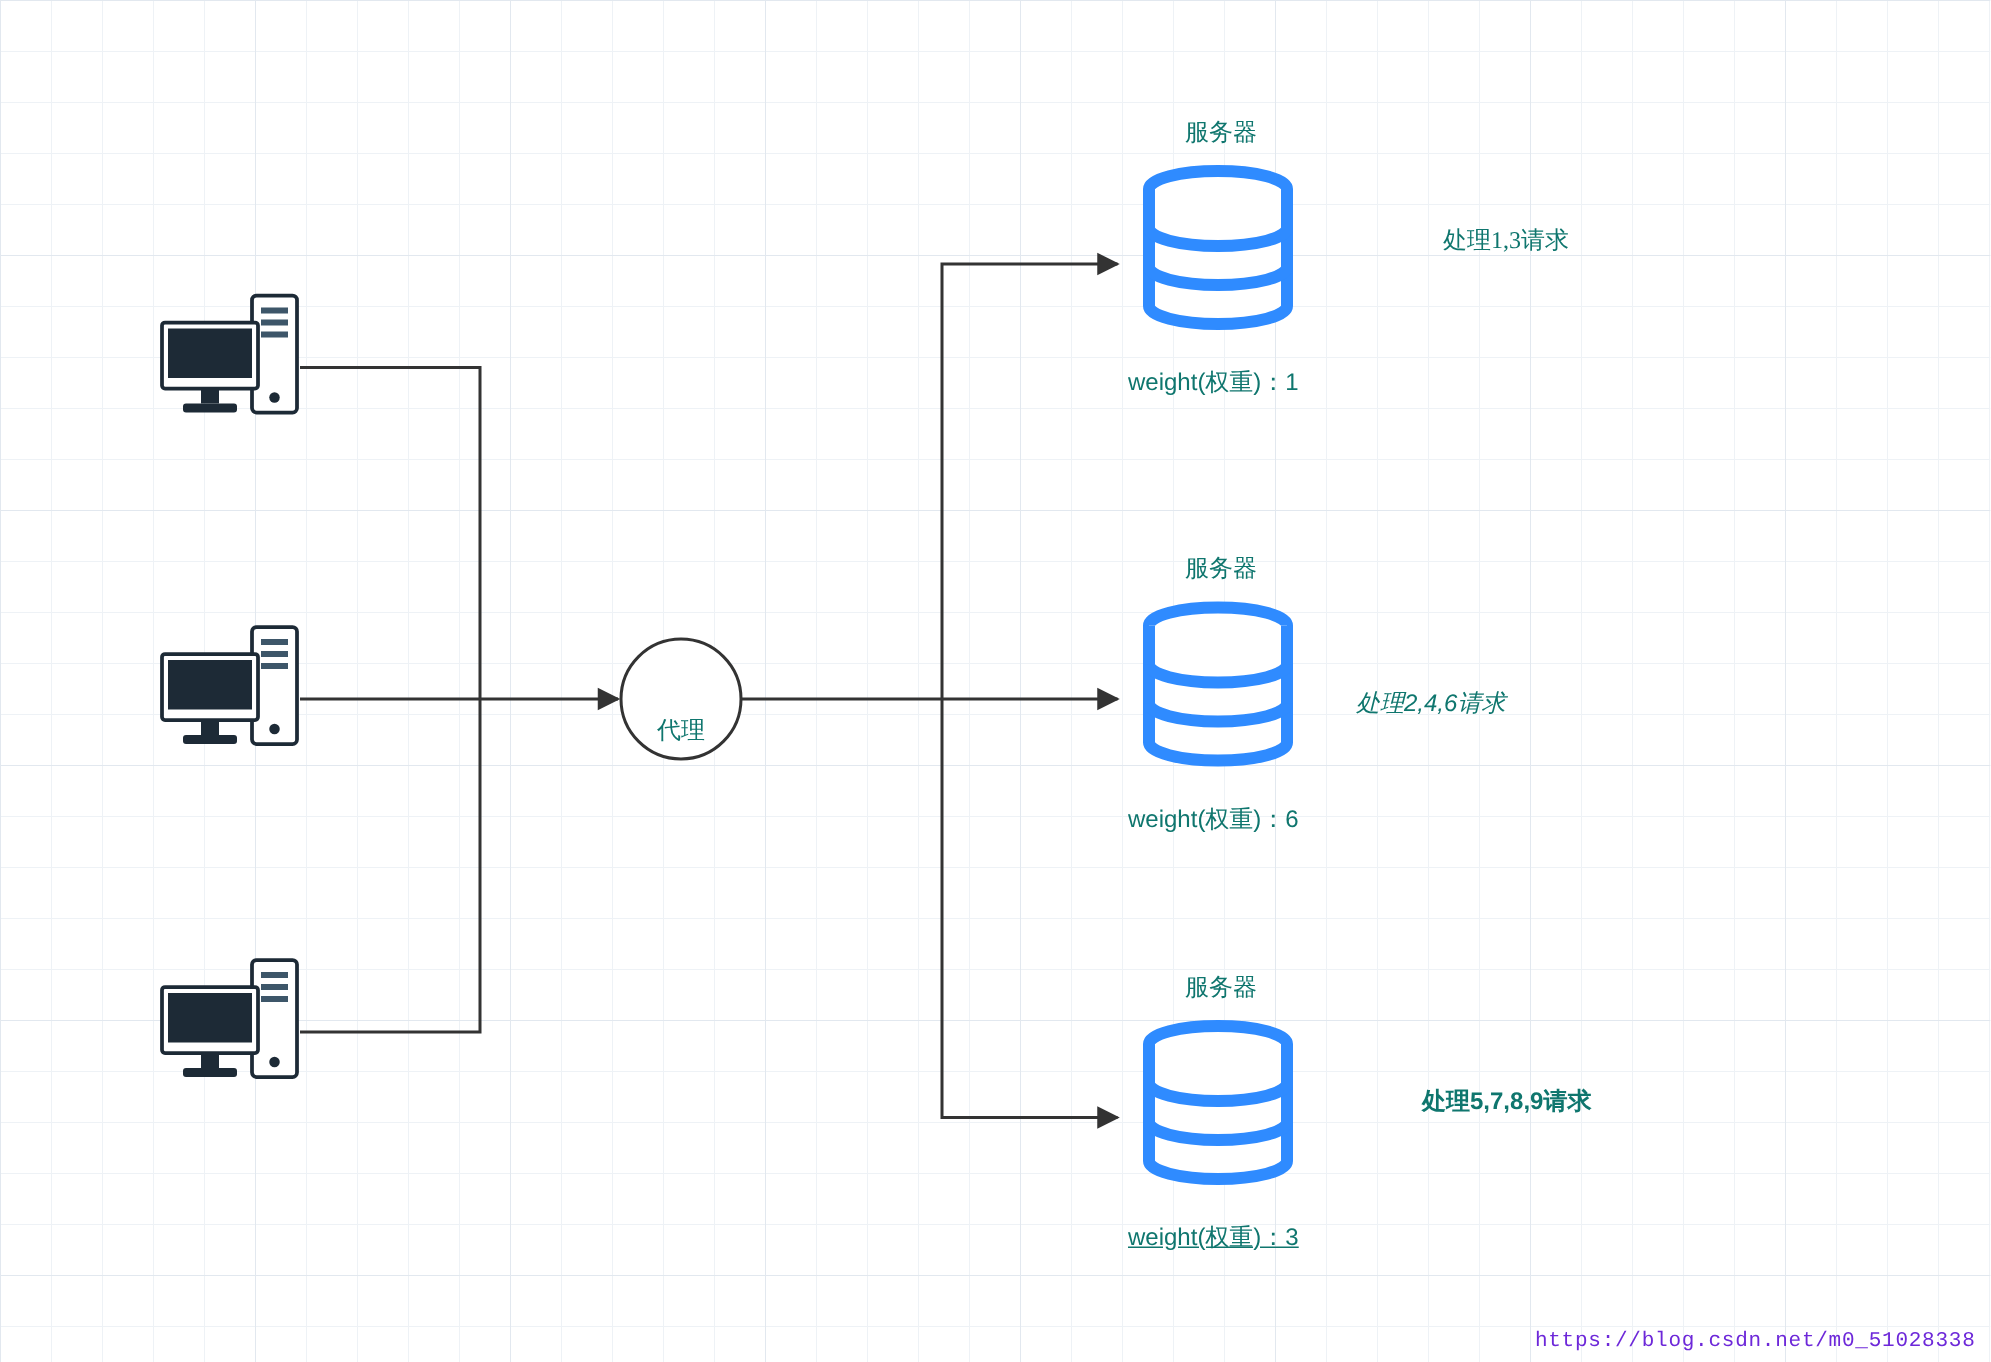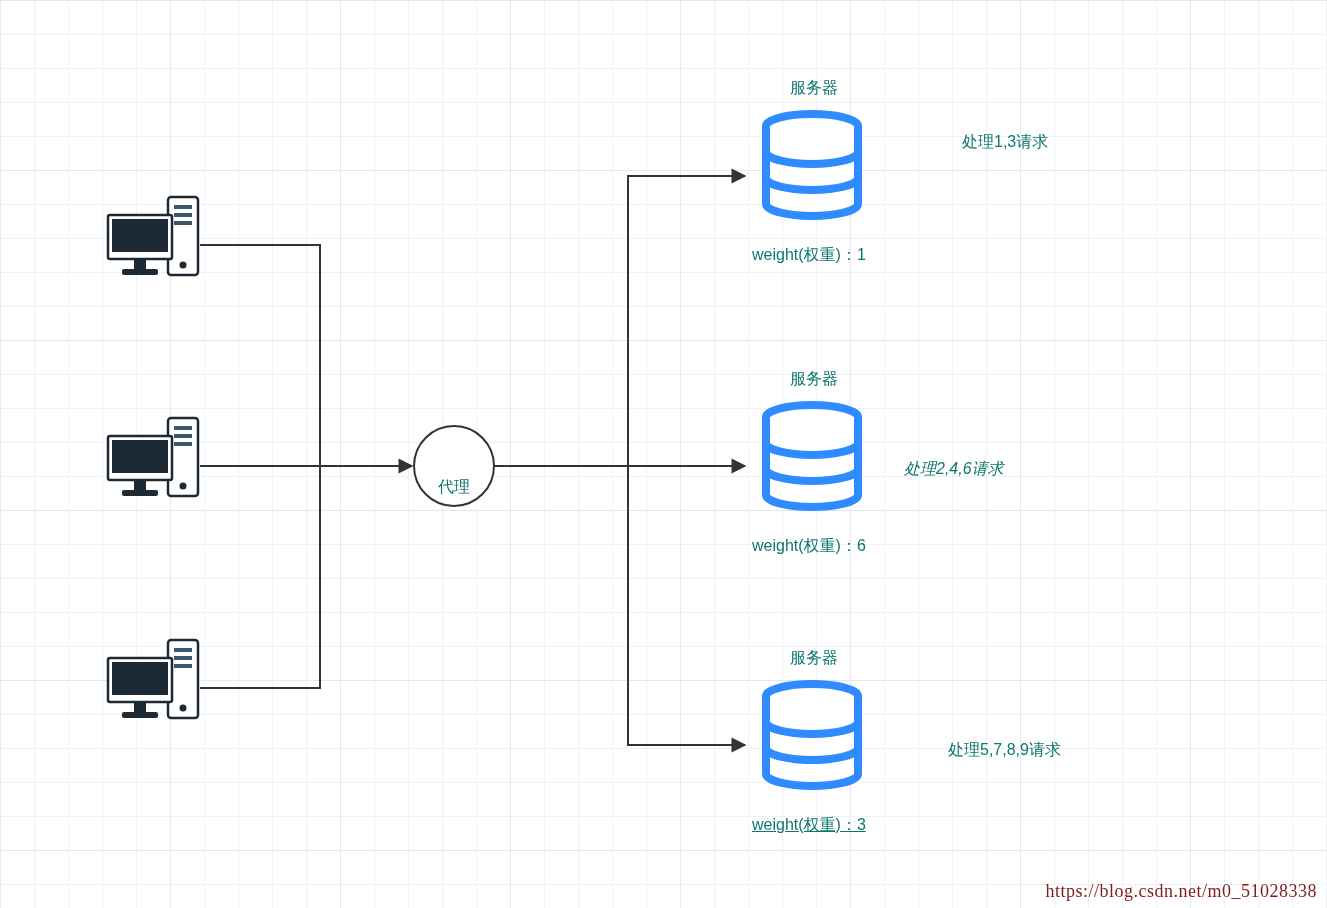"处理1,3请求" div.label { font-family: none -> Liberation Serif, serif; top: 132px -> 150px }
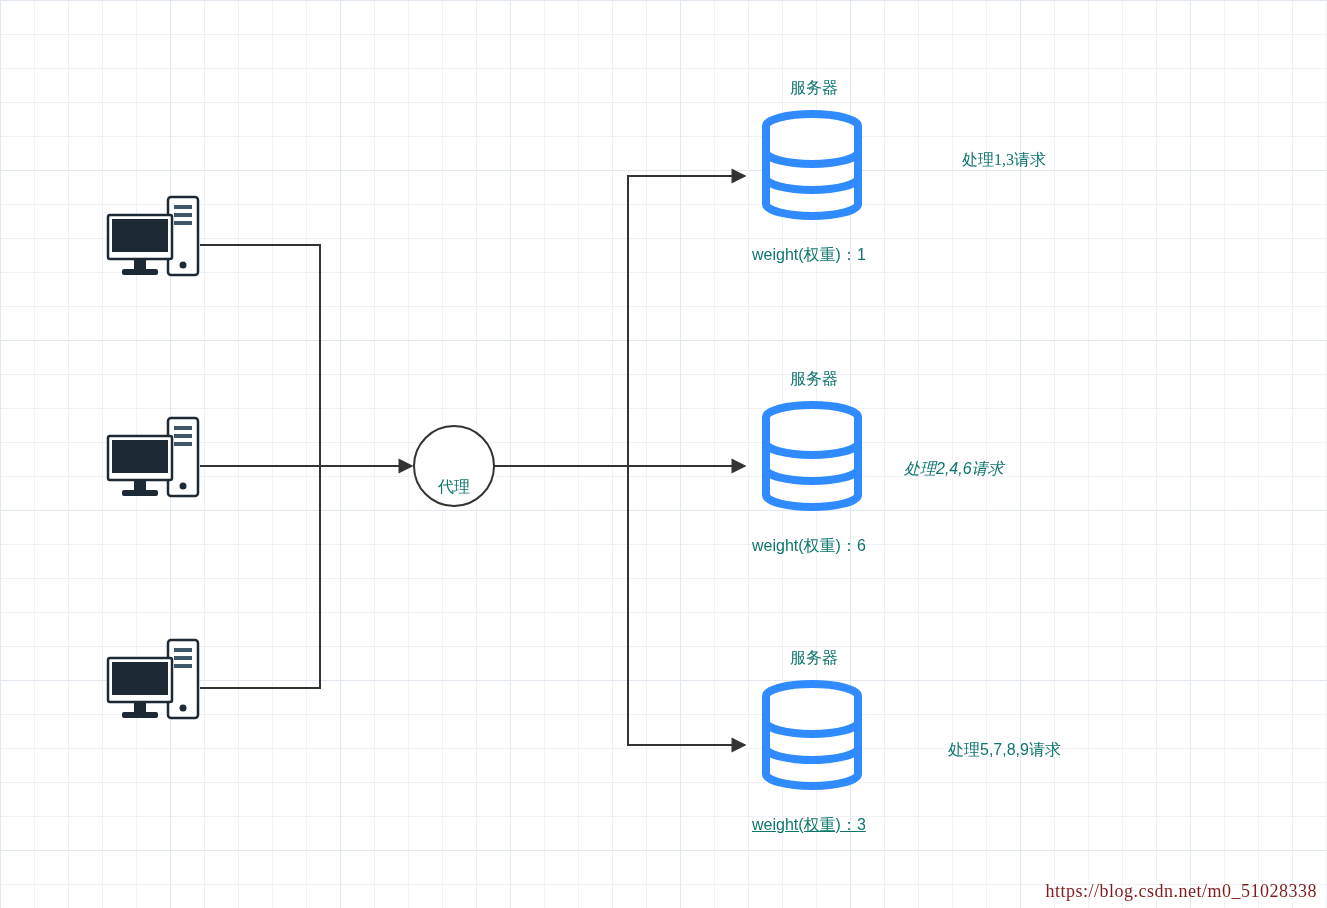"处理5,7,8,9请求" div.label { font-weight: none -> bold; top: 740px -> 724px }
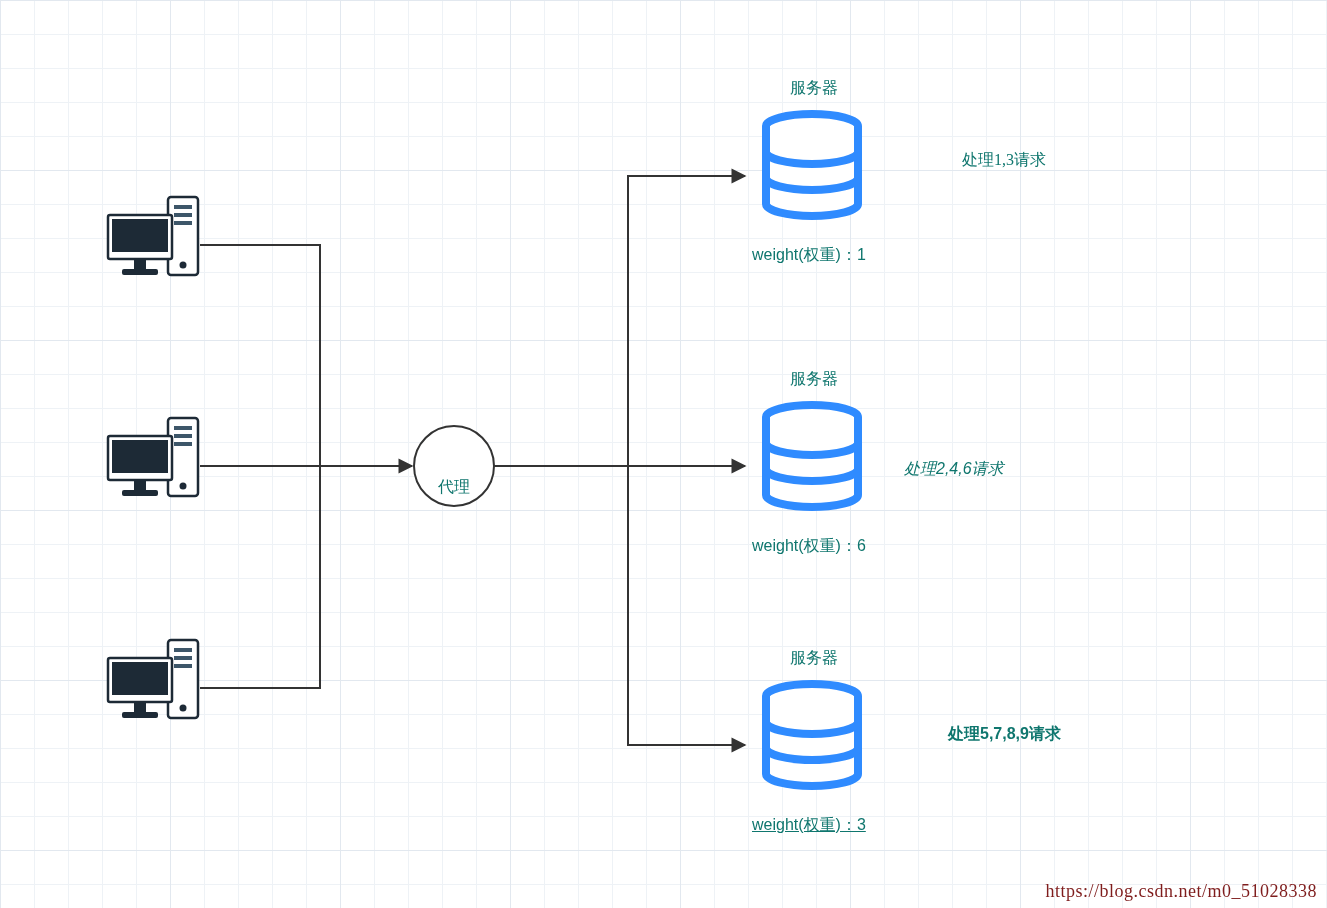"https://blog.csdn.net/m0_51028338" .watermark { color: #7f1d1d -> #6d28d9; font-family: Liberation Serif, serif -> Liberation Mono, monospace; font-size: 18px -> 14px }
